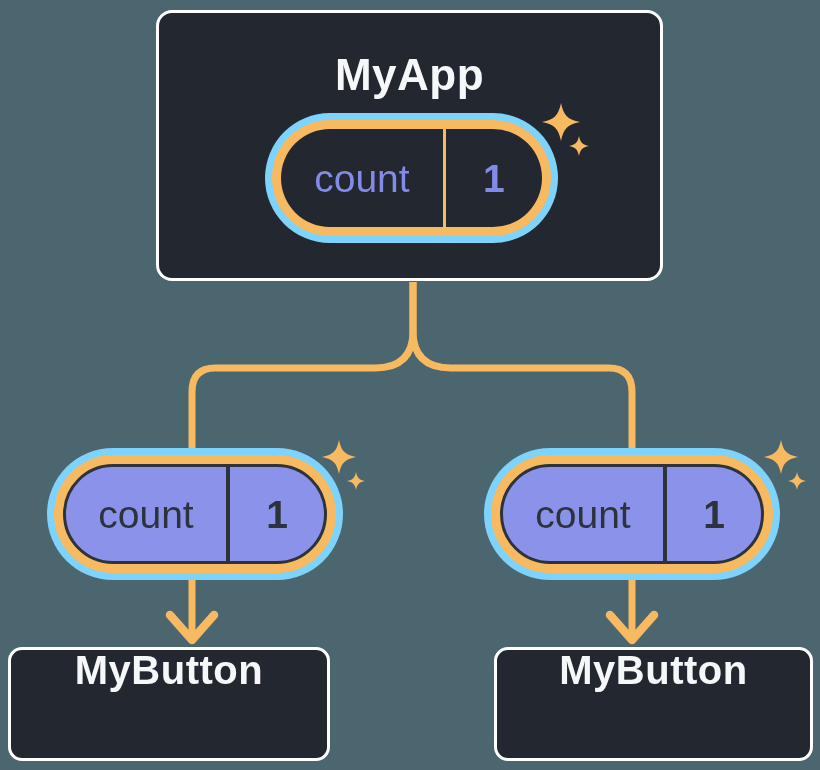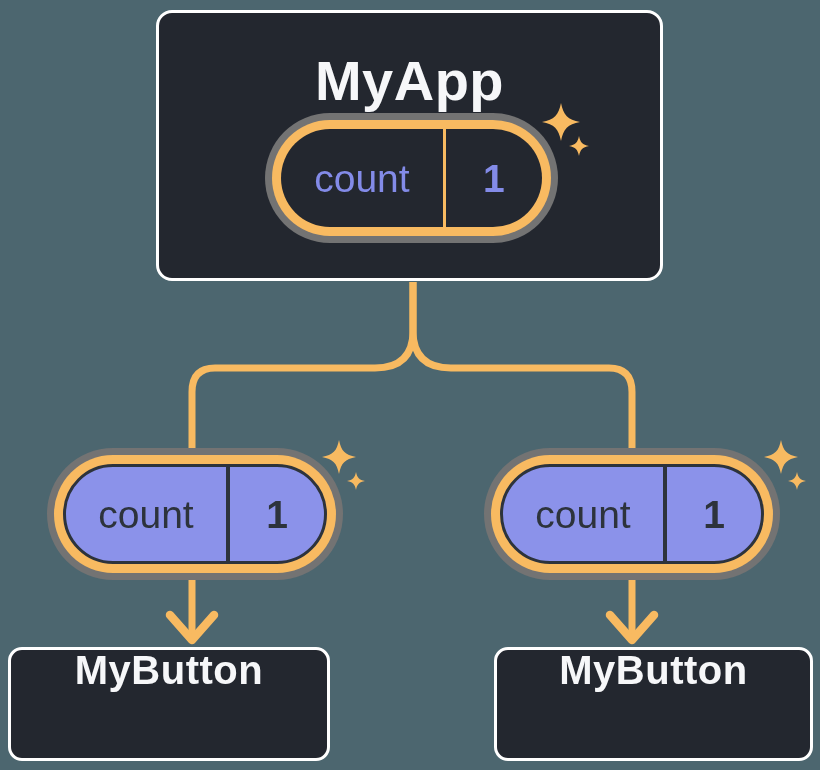"MyApp" .node-title { font-size: 56px -> 44px }
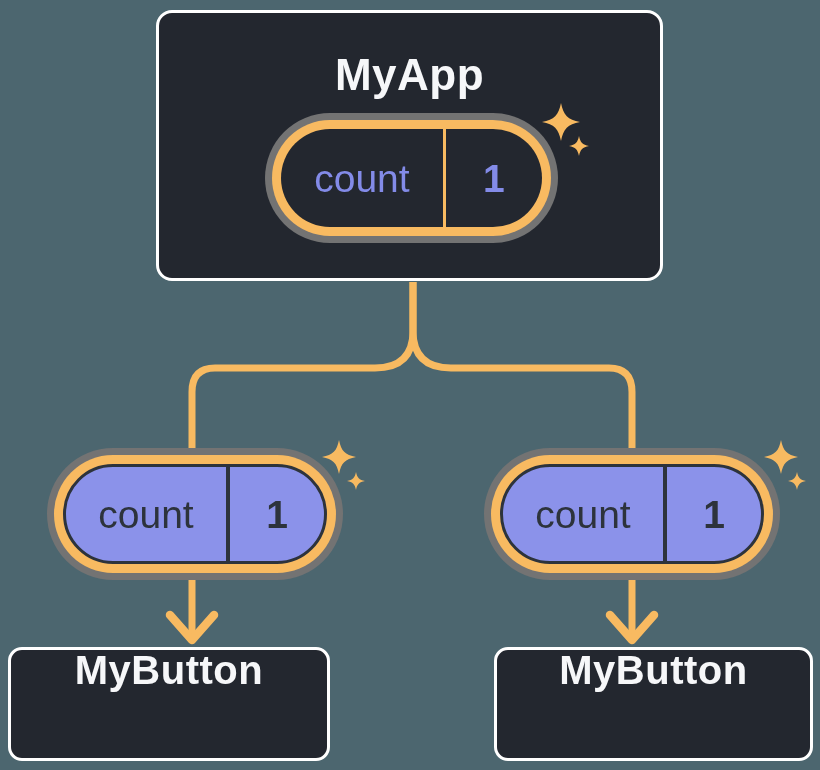"count" .pill { background: #737373 -> #7dd3fc }
